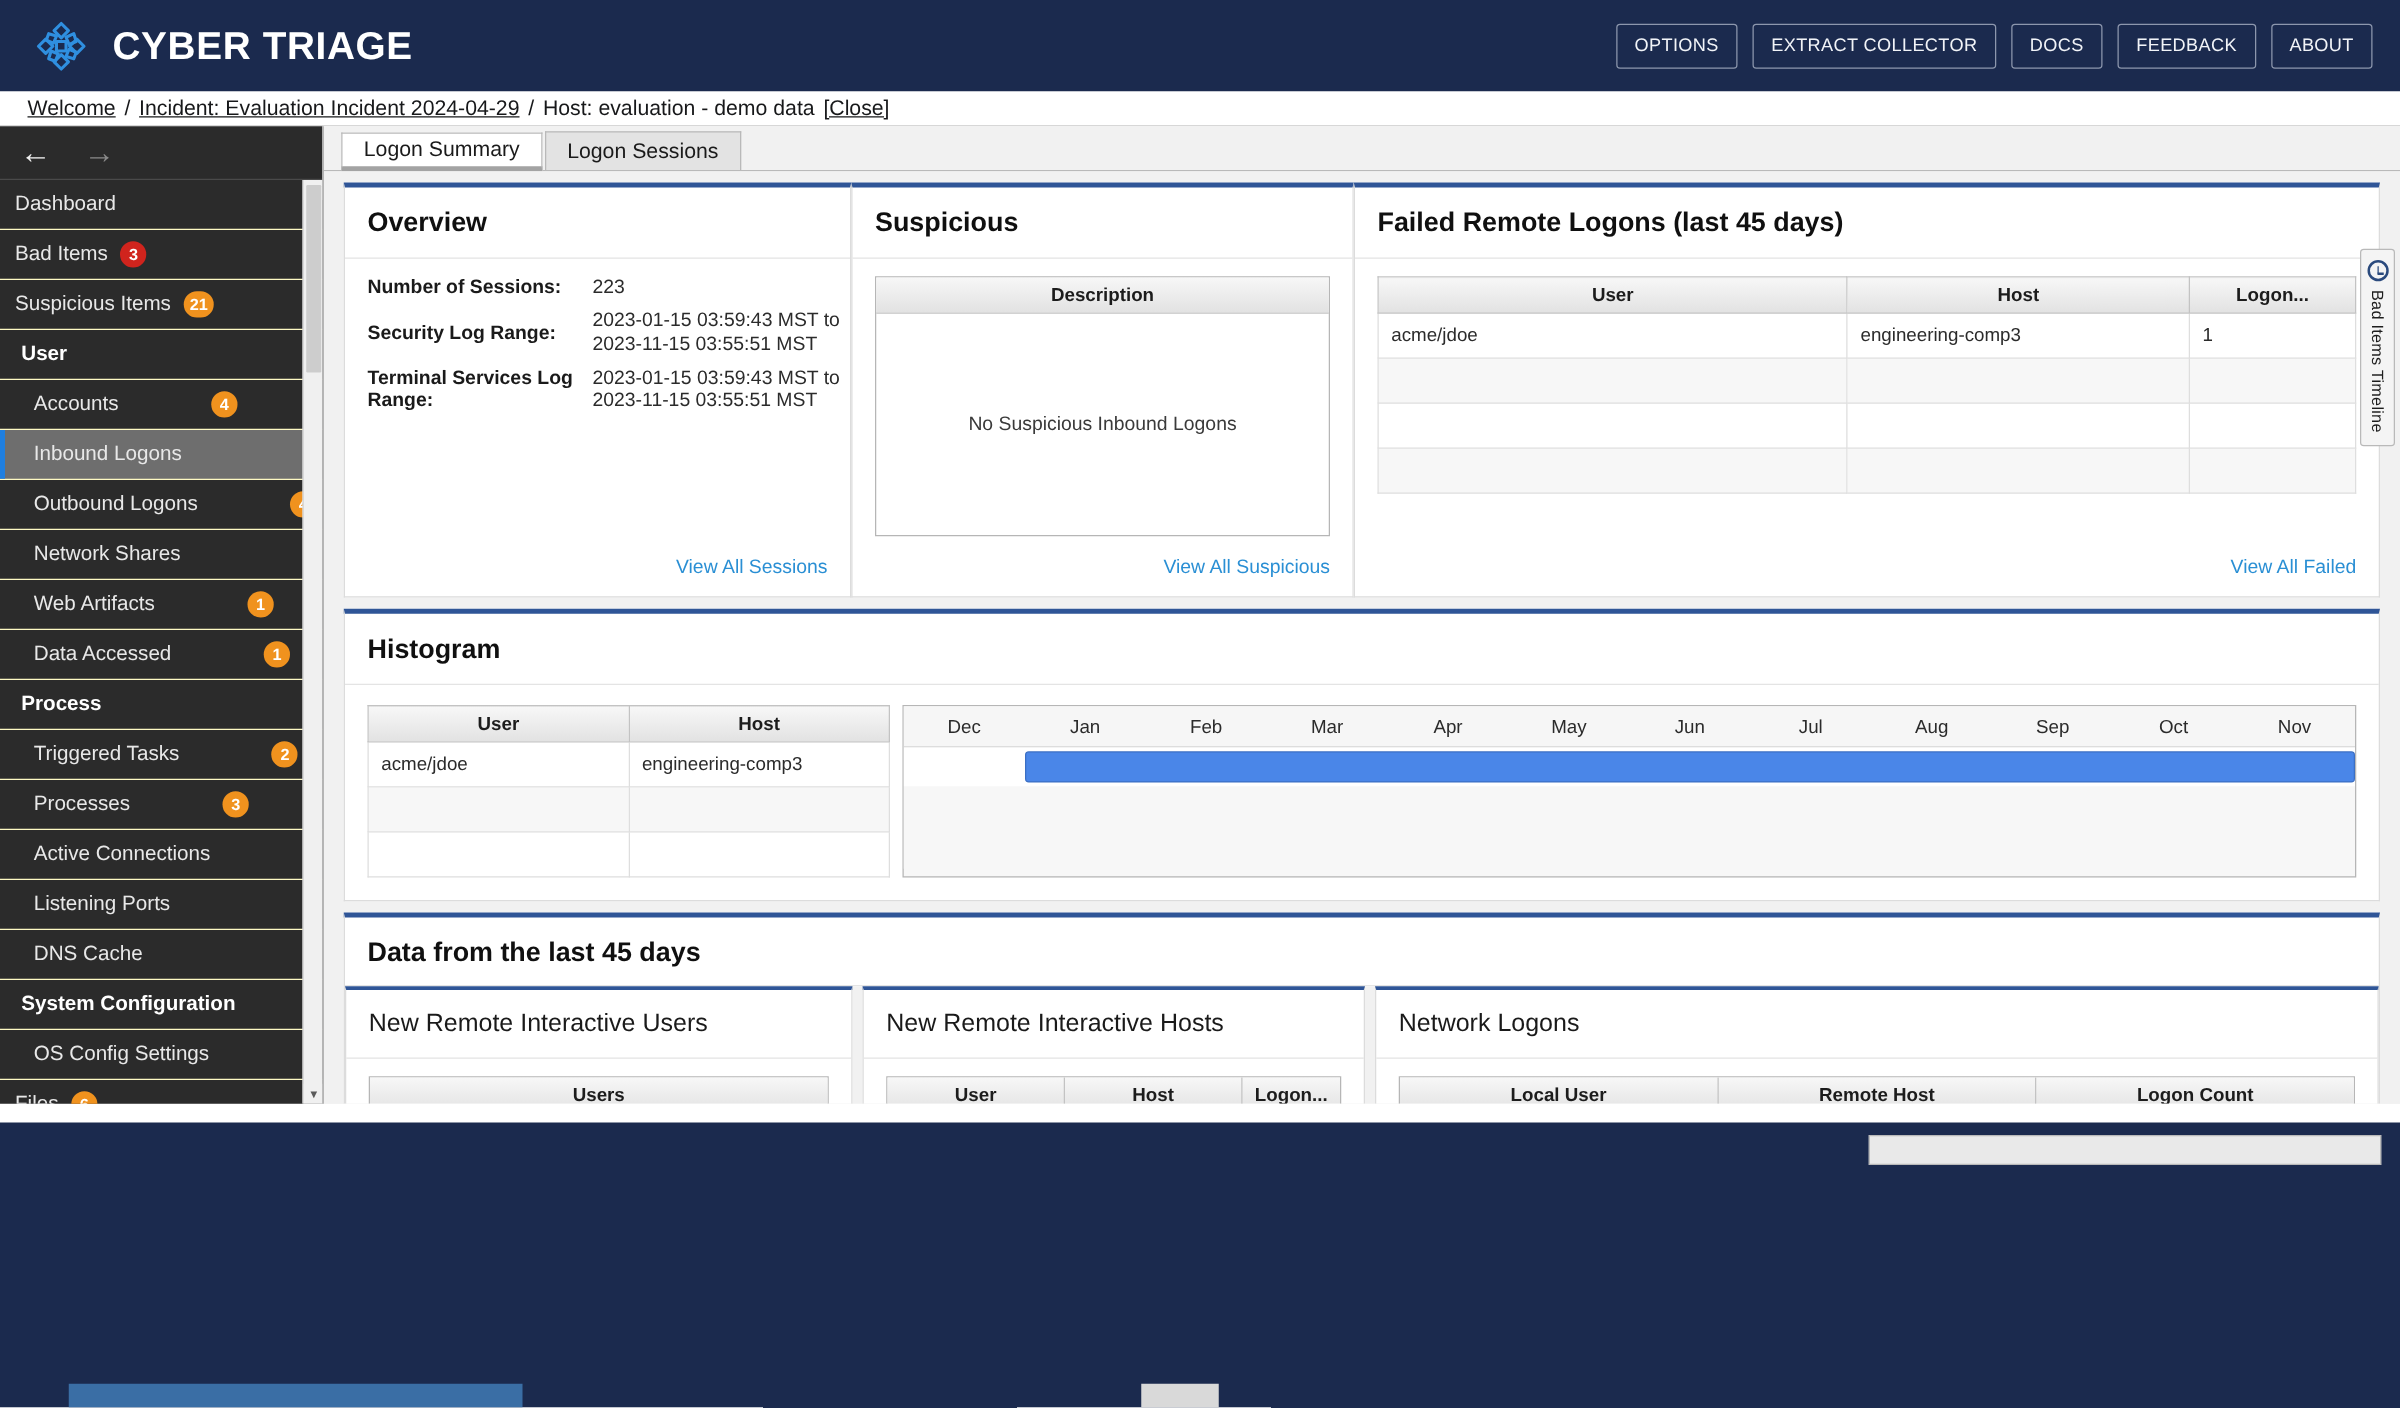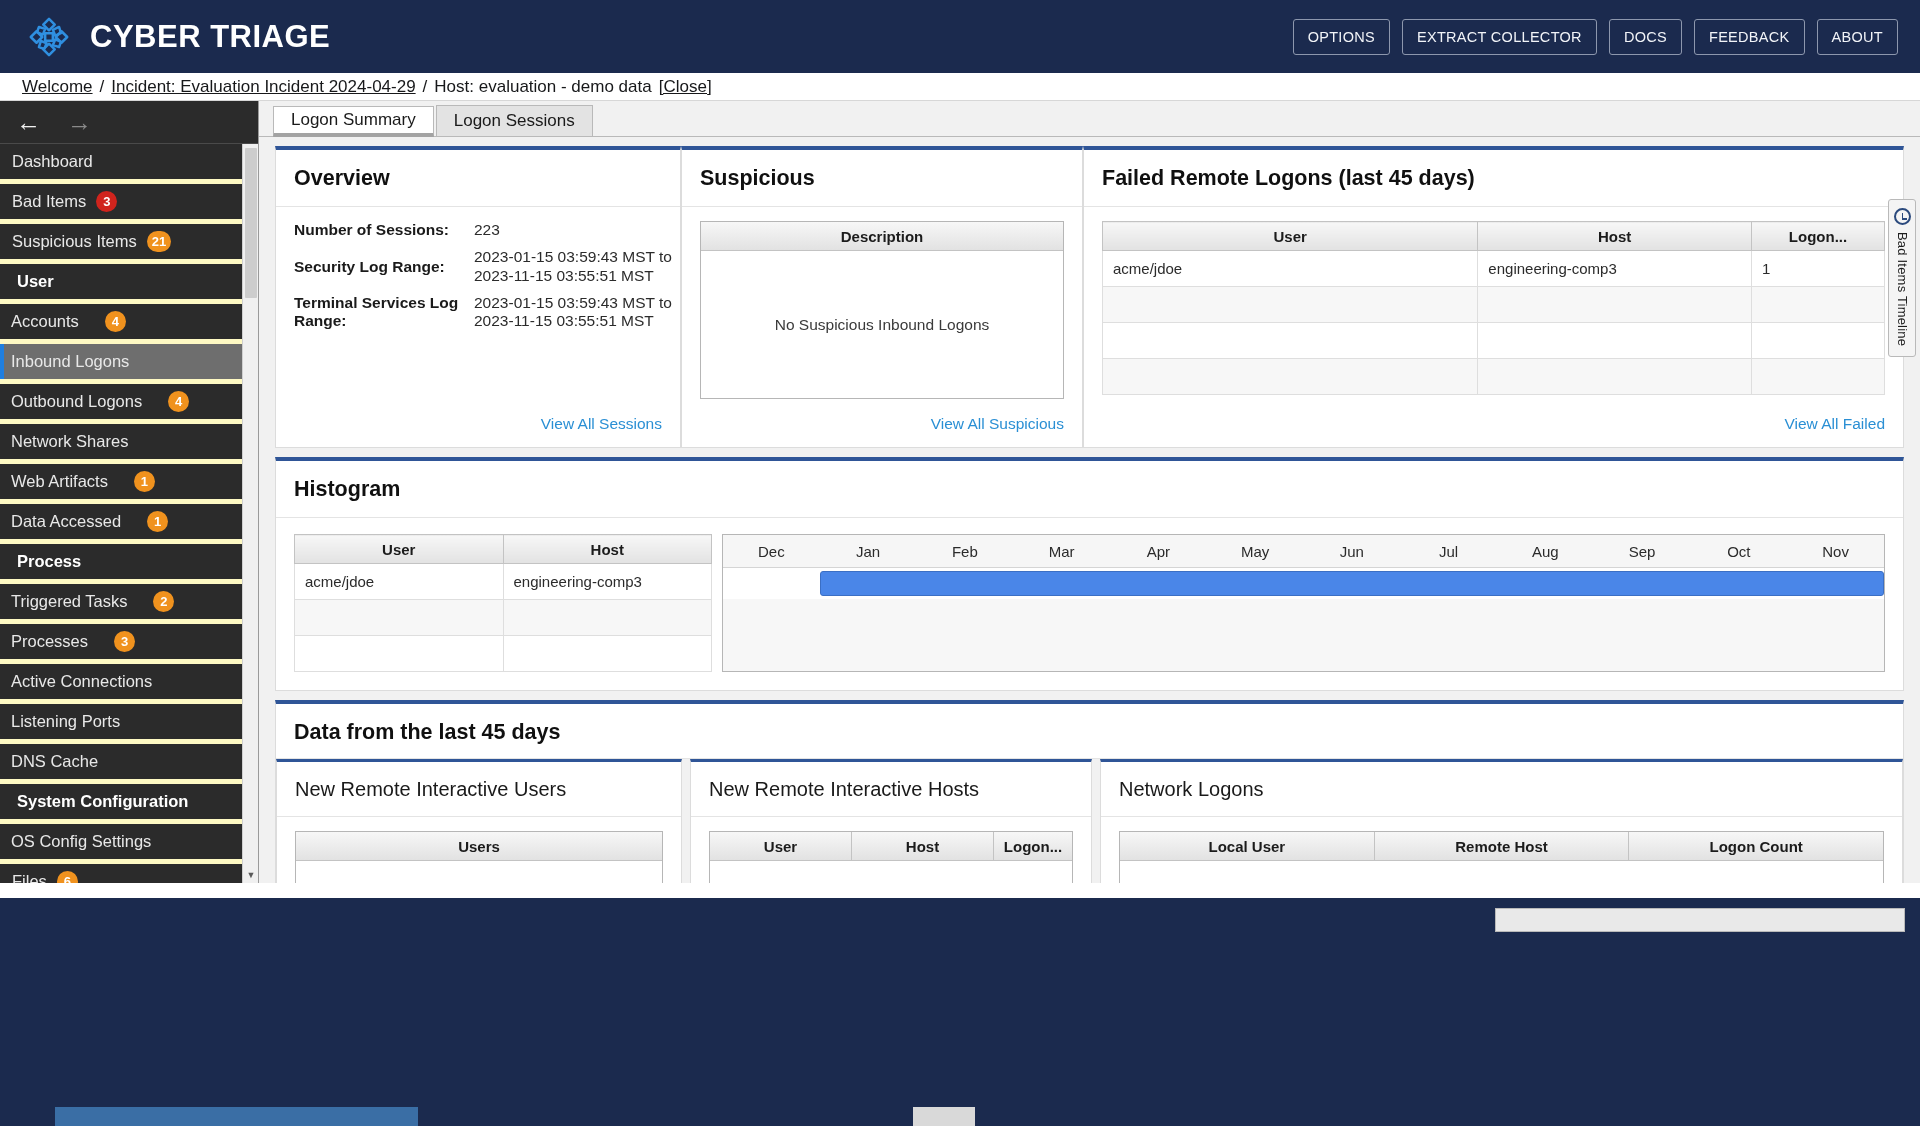"Dashboard" .nav-item { border-bottom: 5px solid #fef9c3 -> 1px solid #fef9c3 }
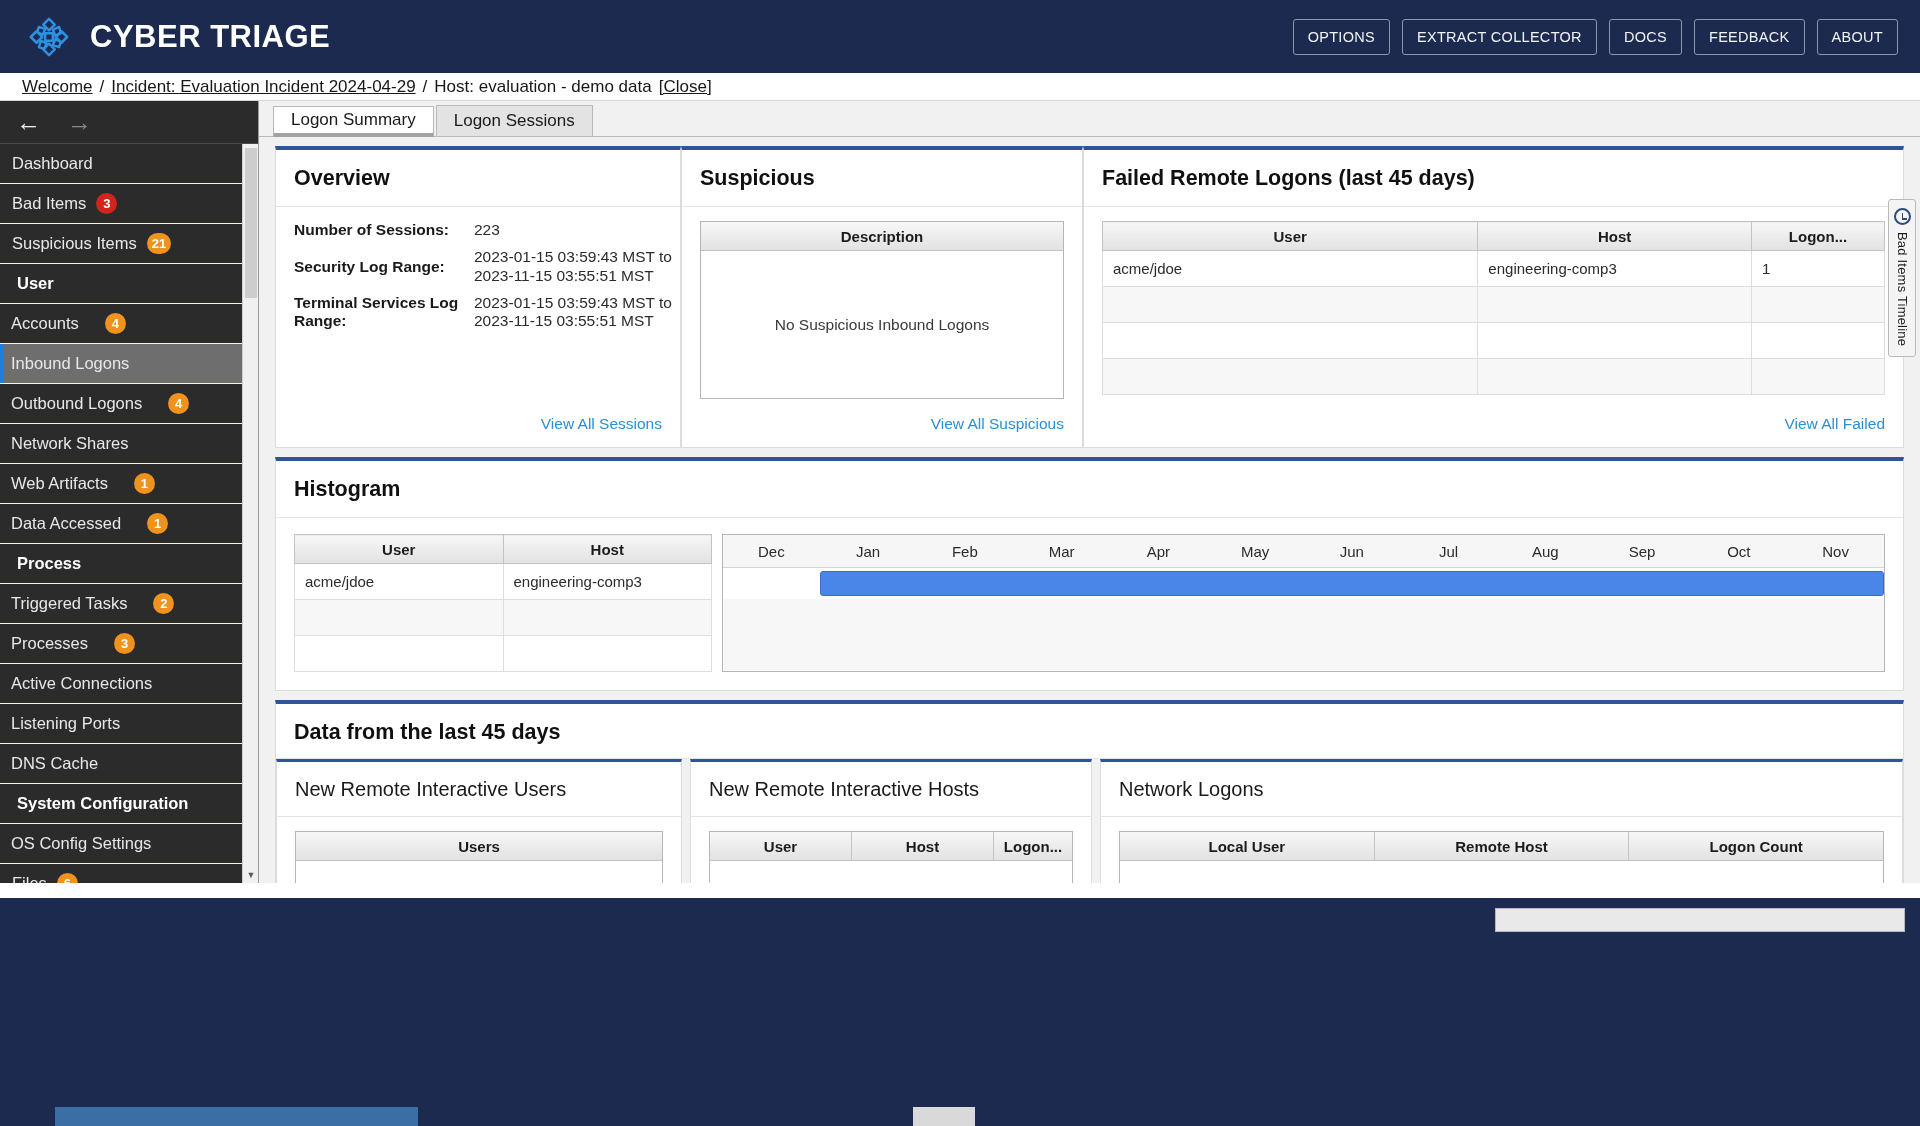"Description" div.empty-box { height: 178px -> 208px }
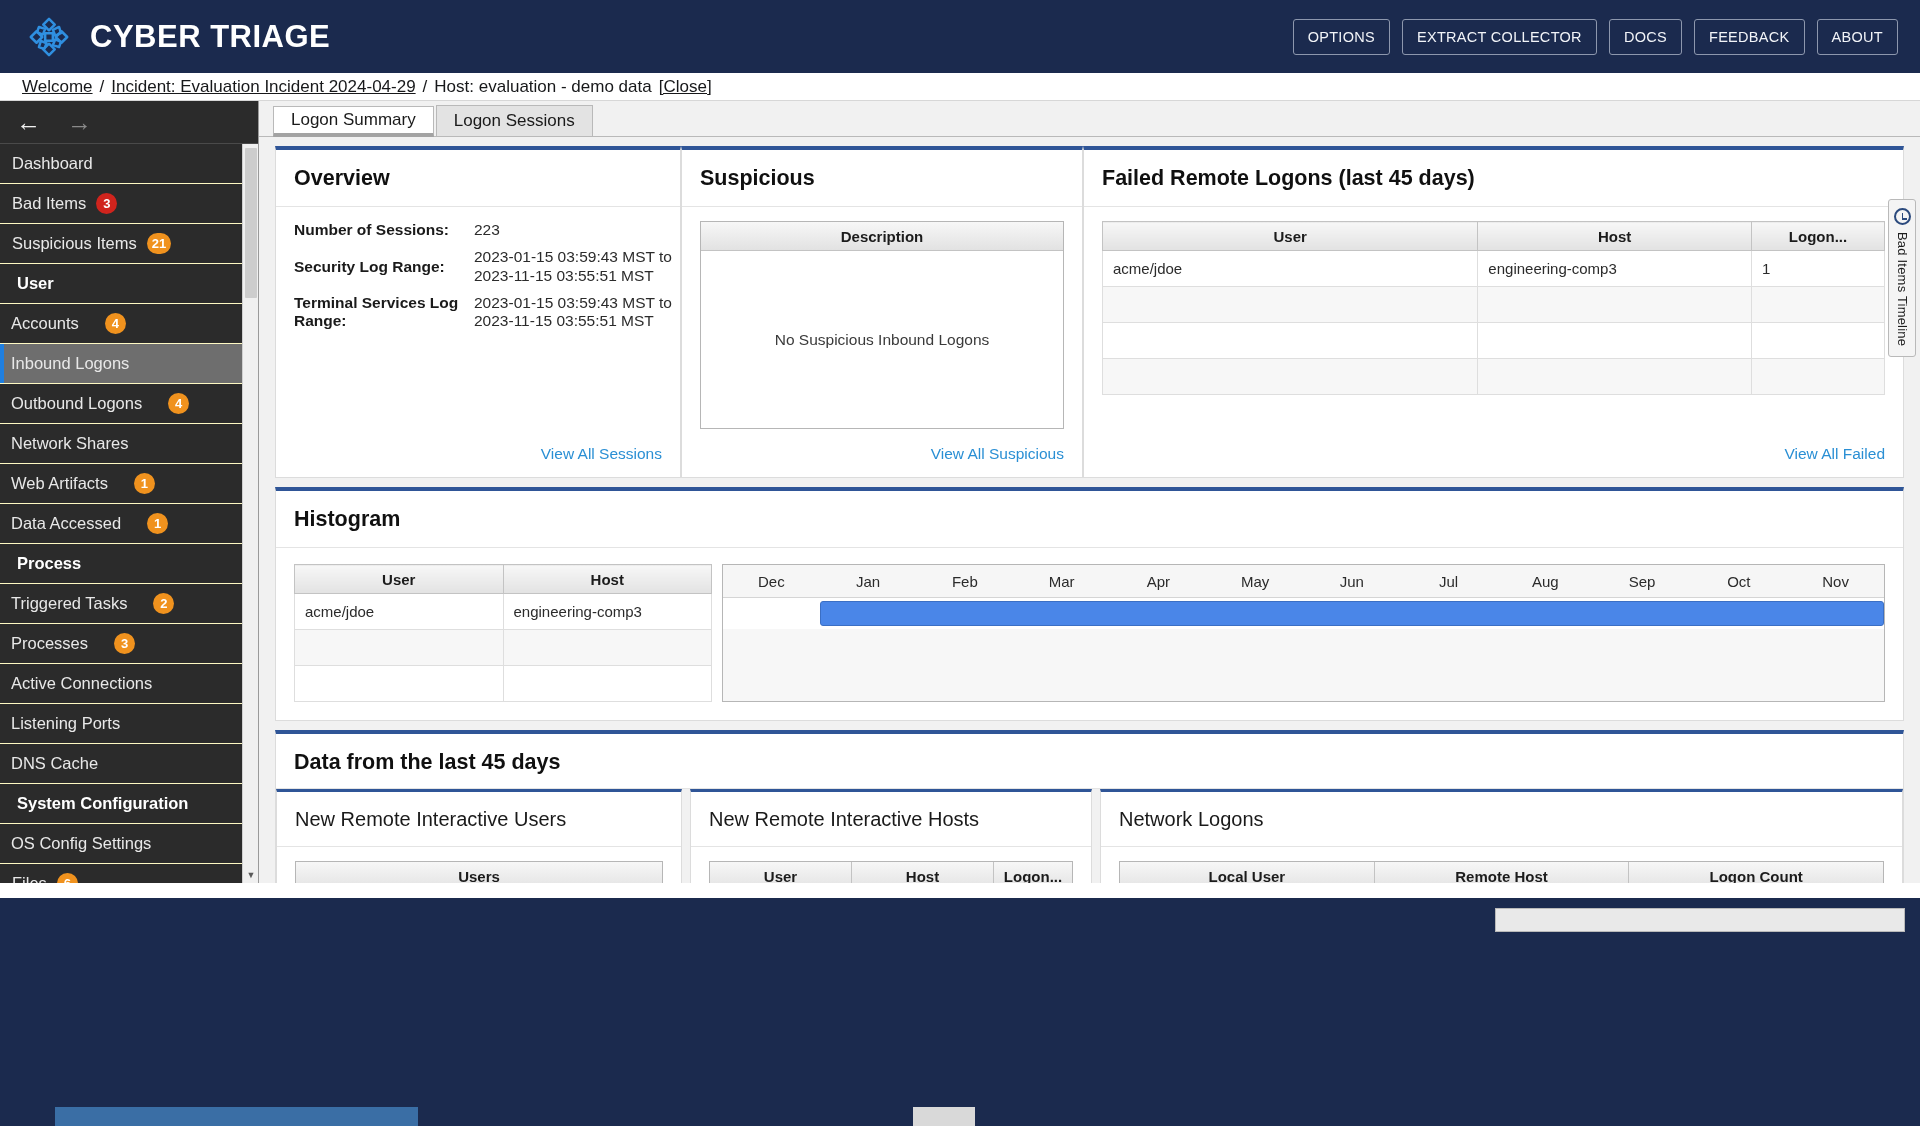"Accounts" .nav-item.indent { gap: none -> 48px; padding-left: 11px -> 27px }
